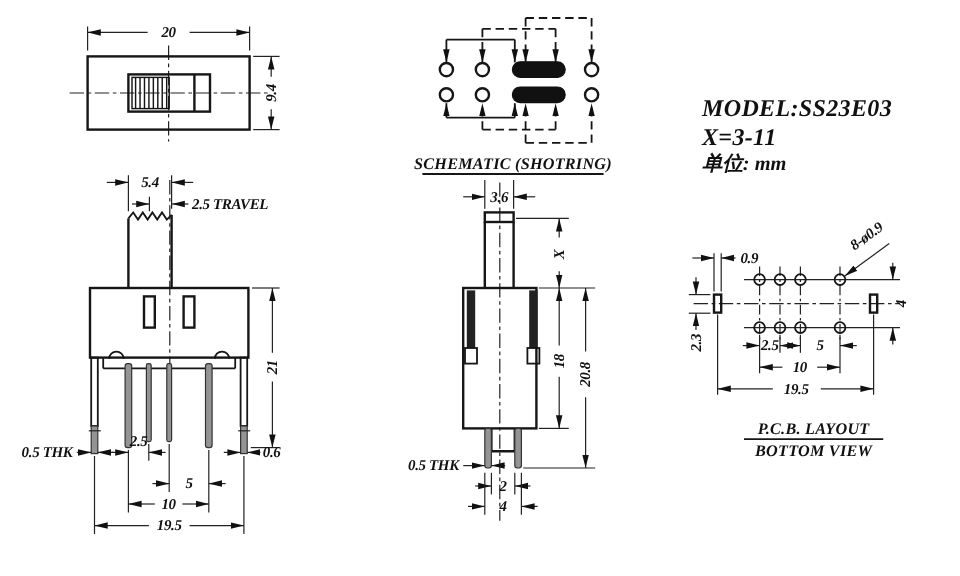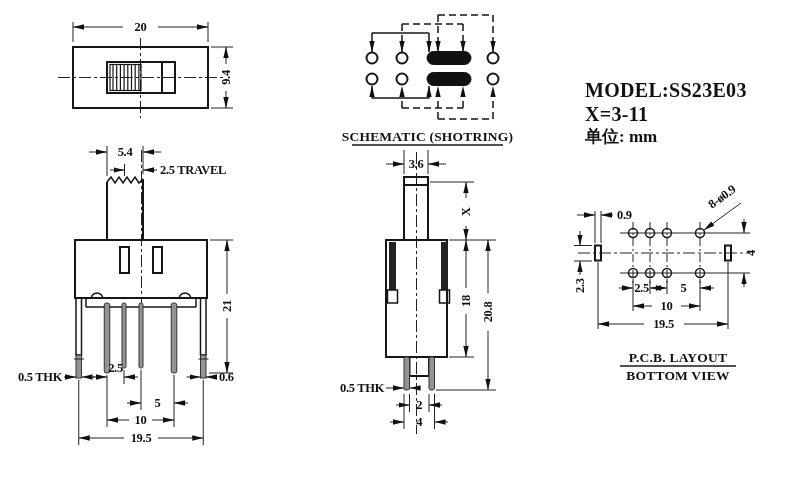"20" #canvas { font-style: none -> italic }
